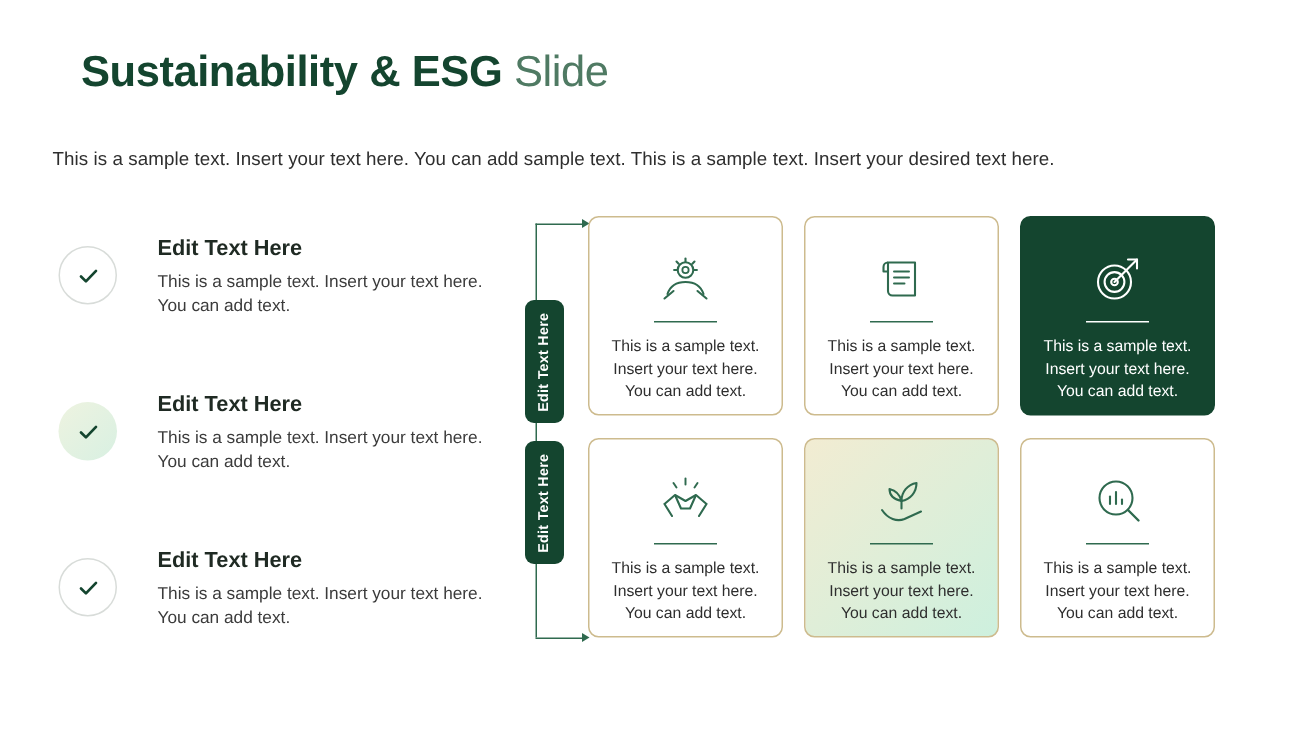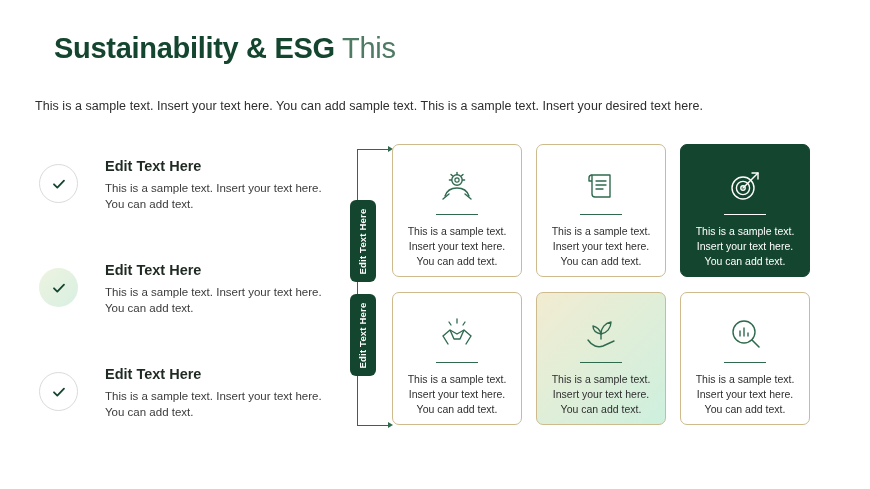"This" span.light { text: This -> Slide }
